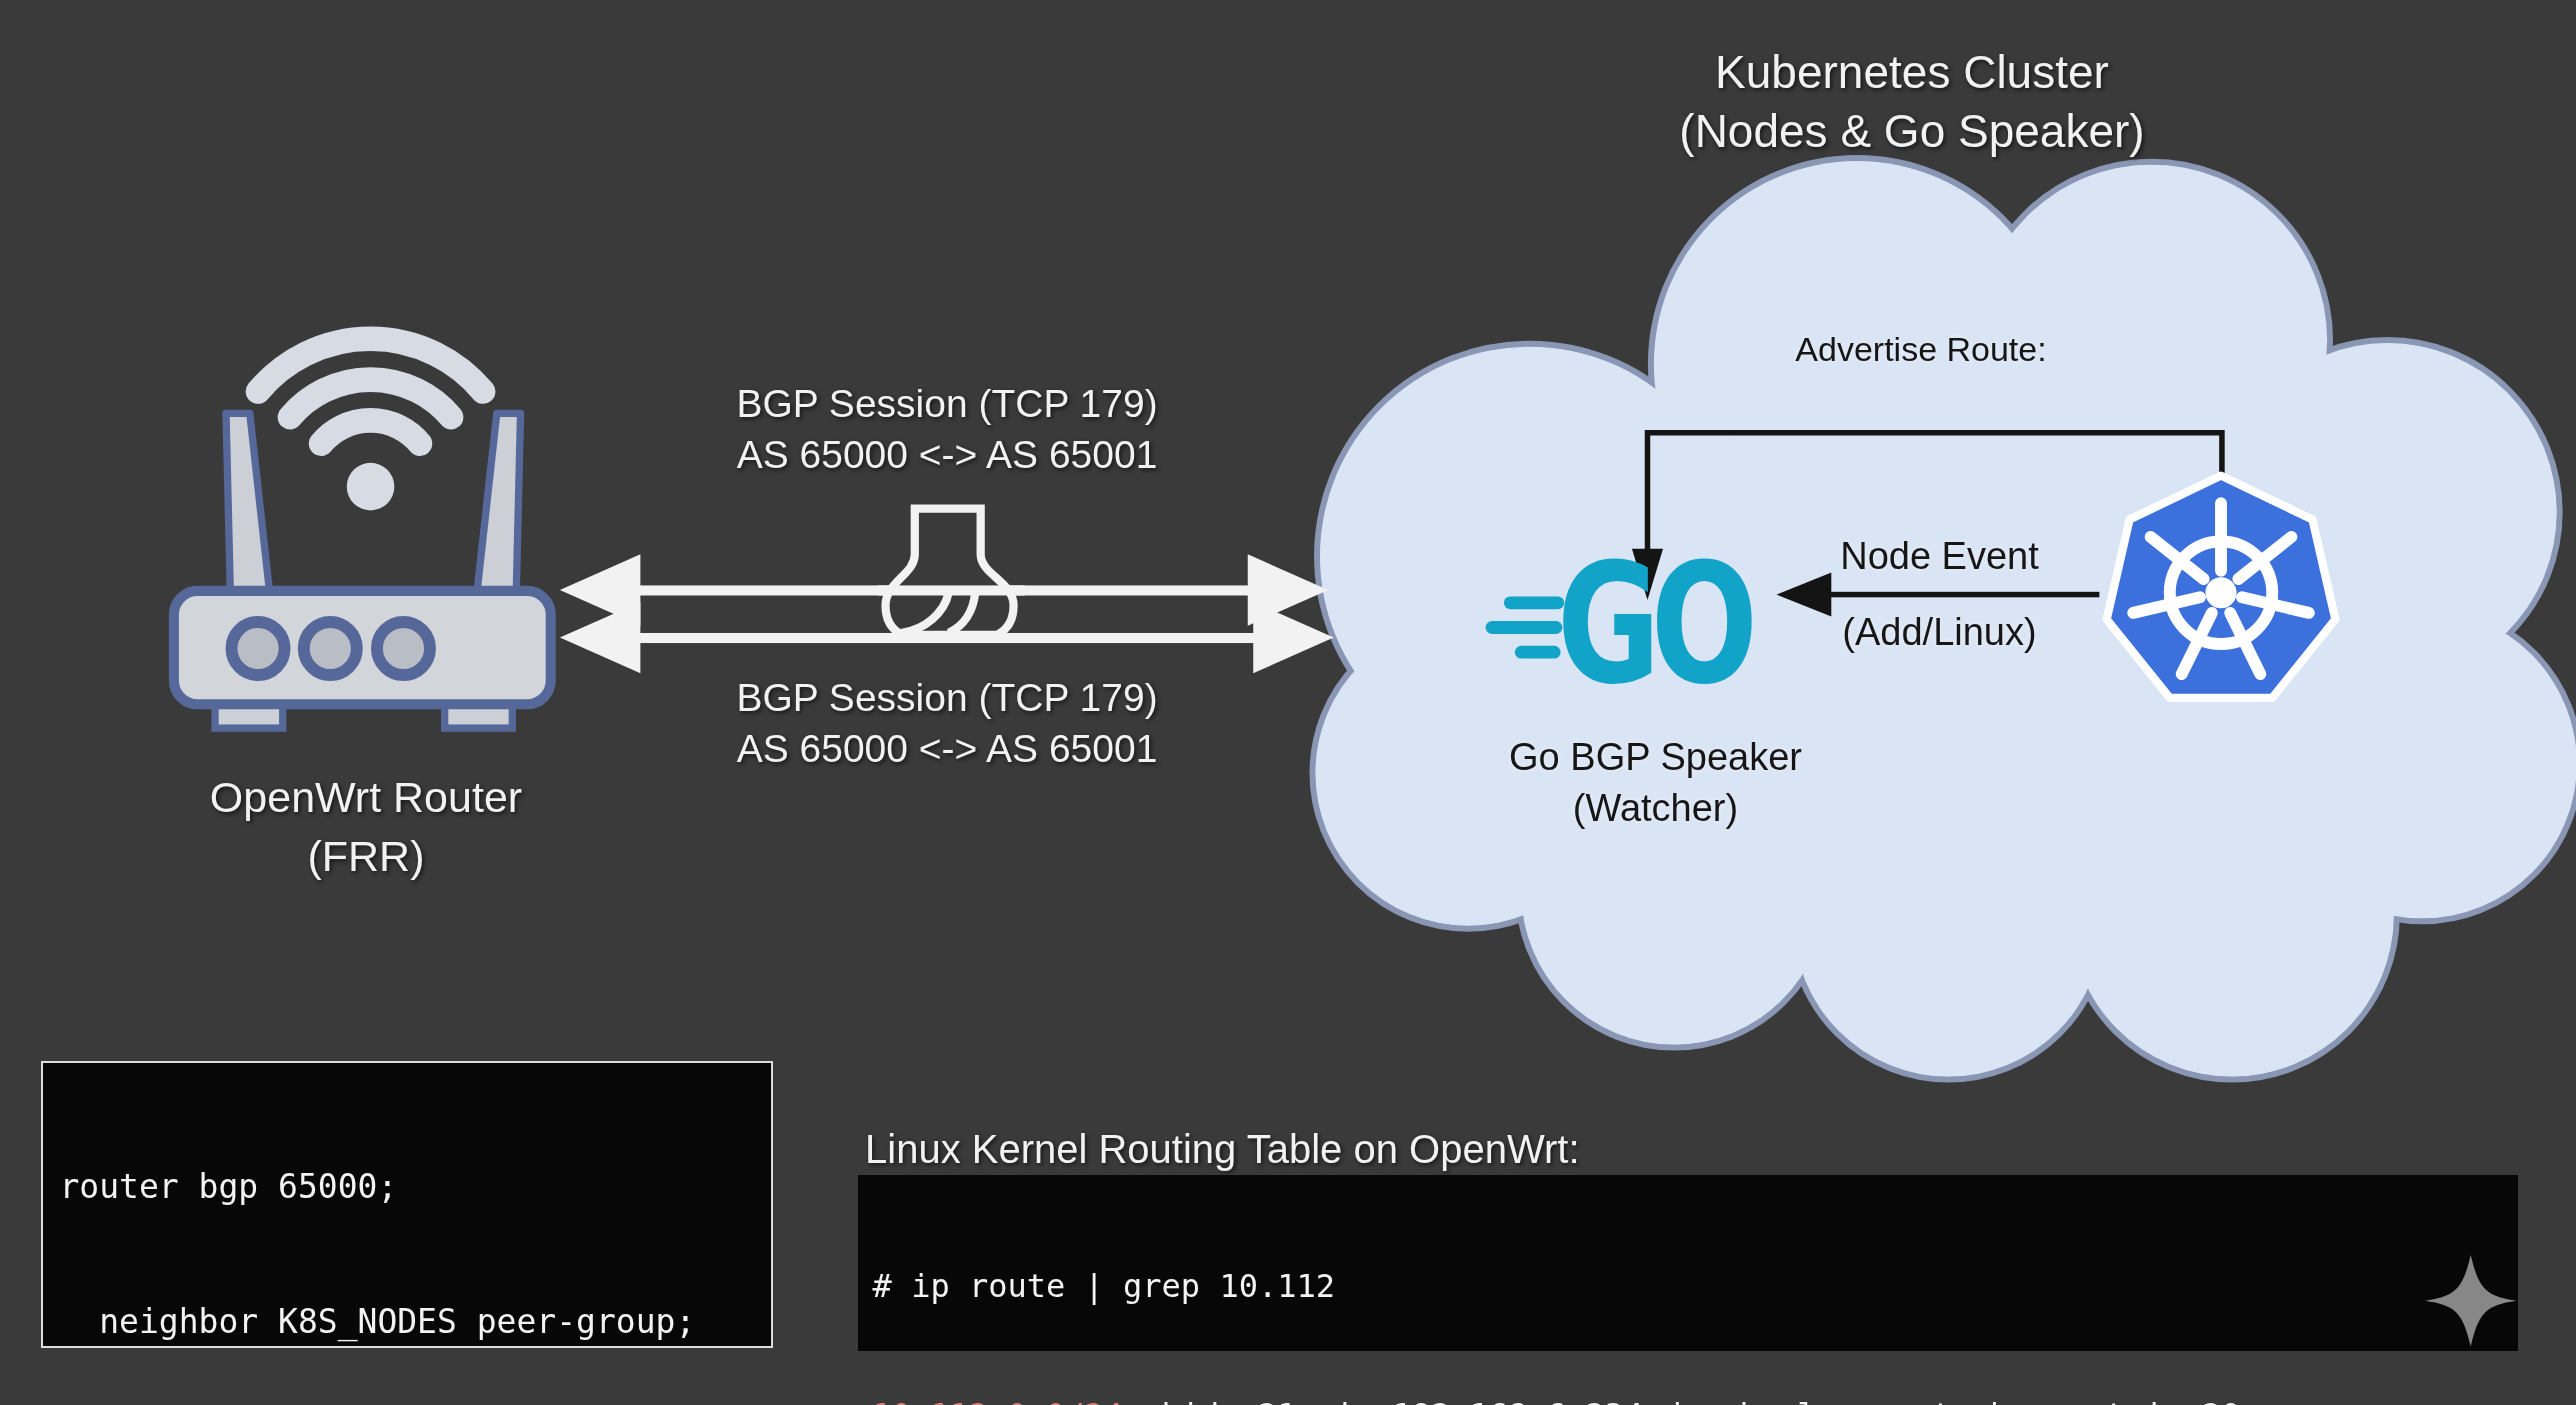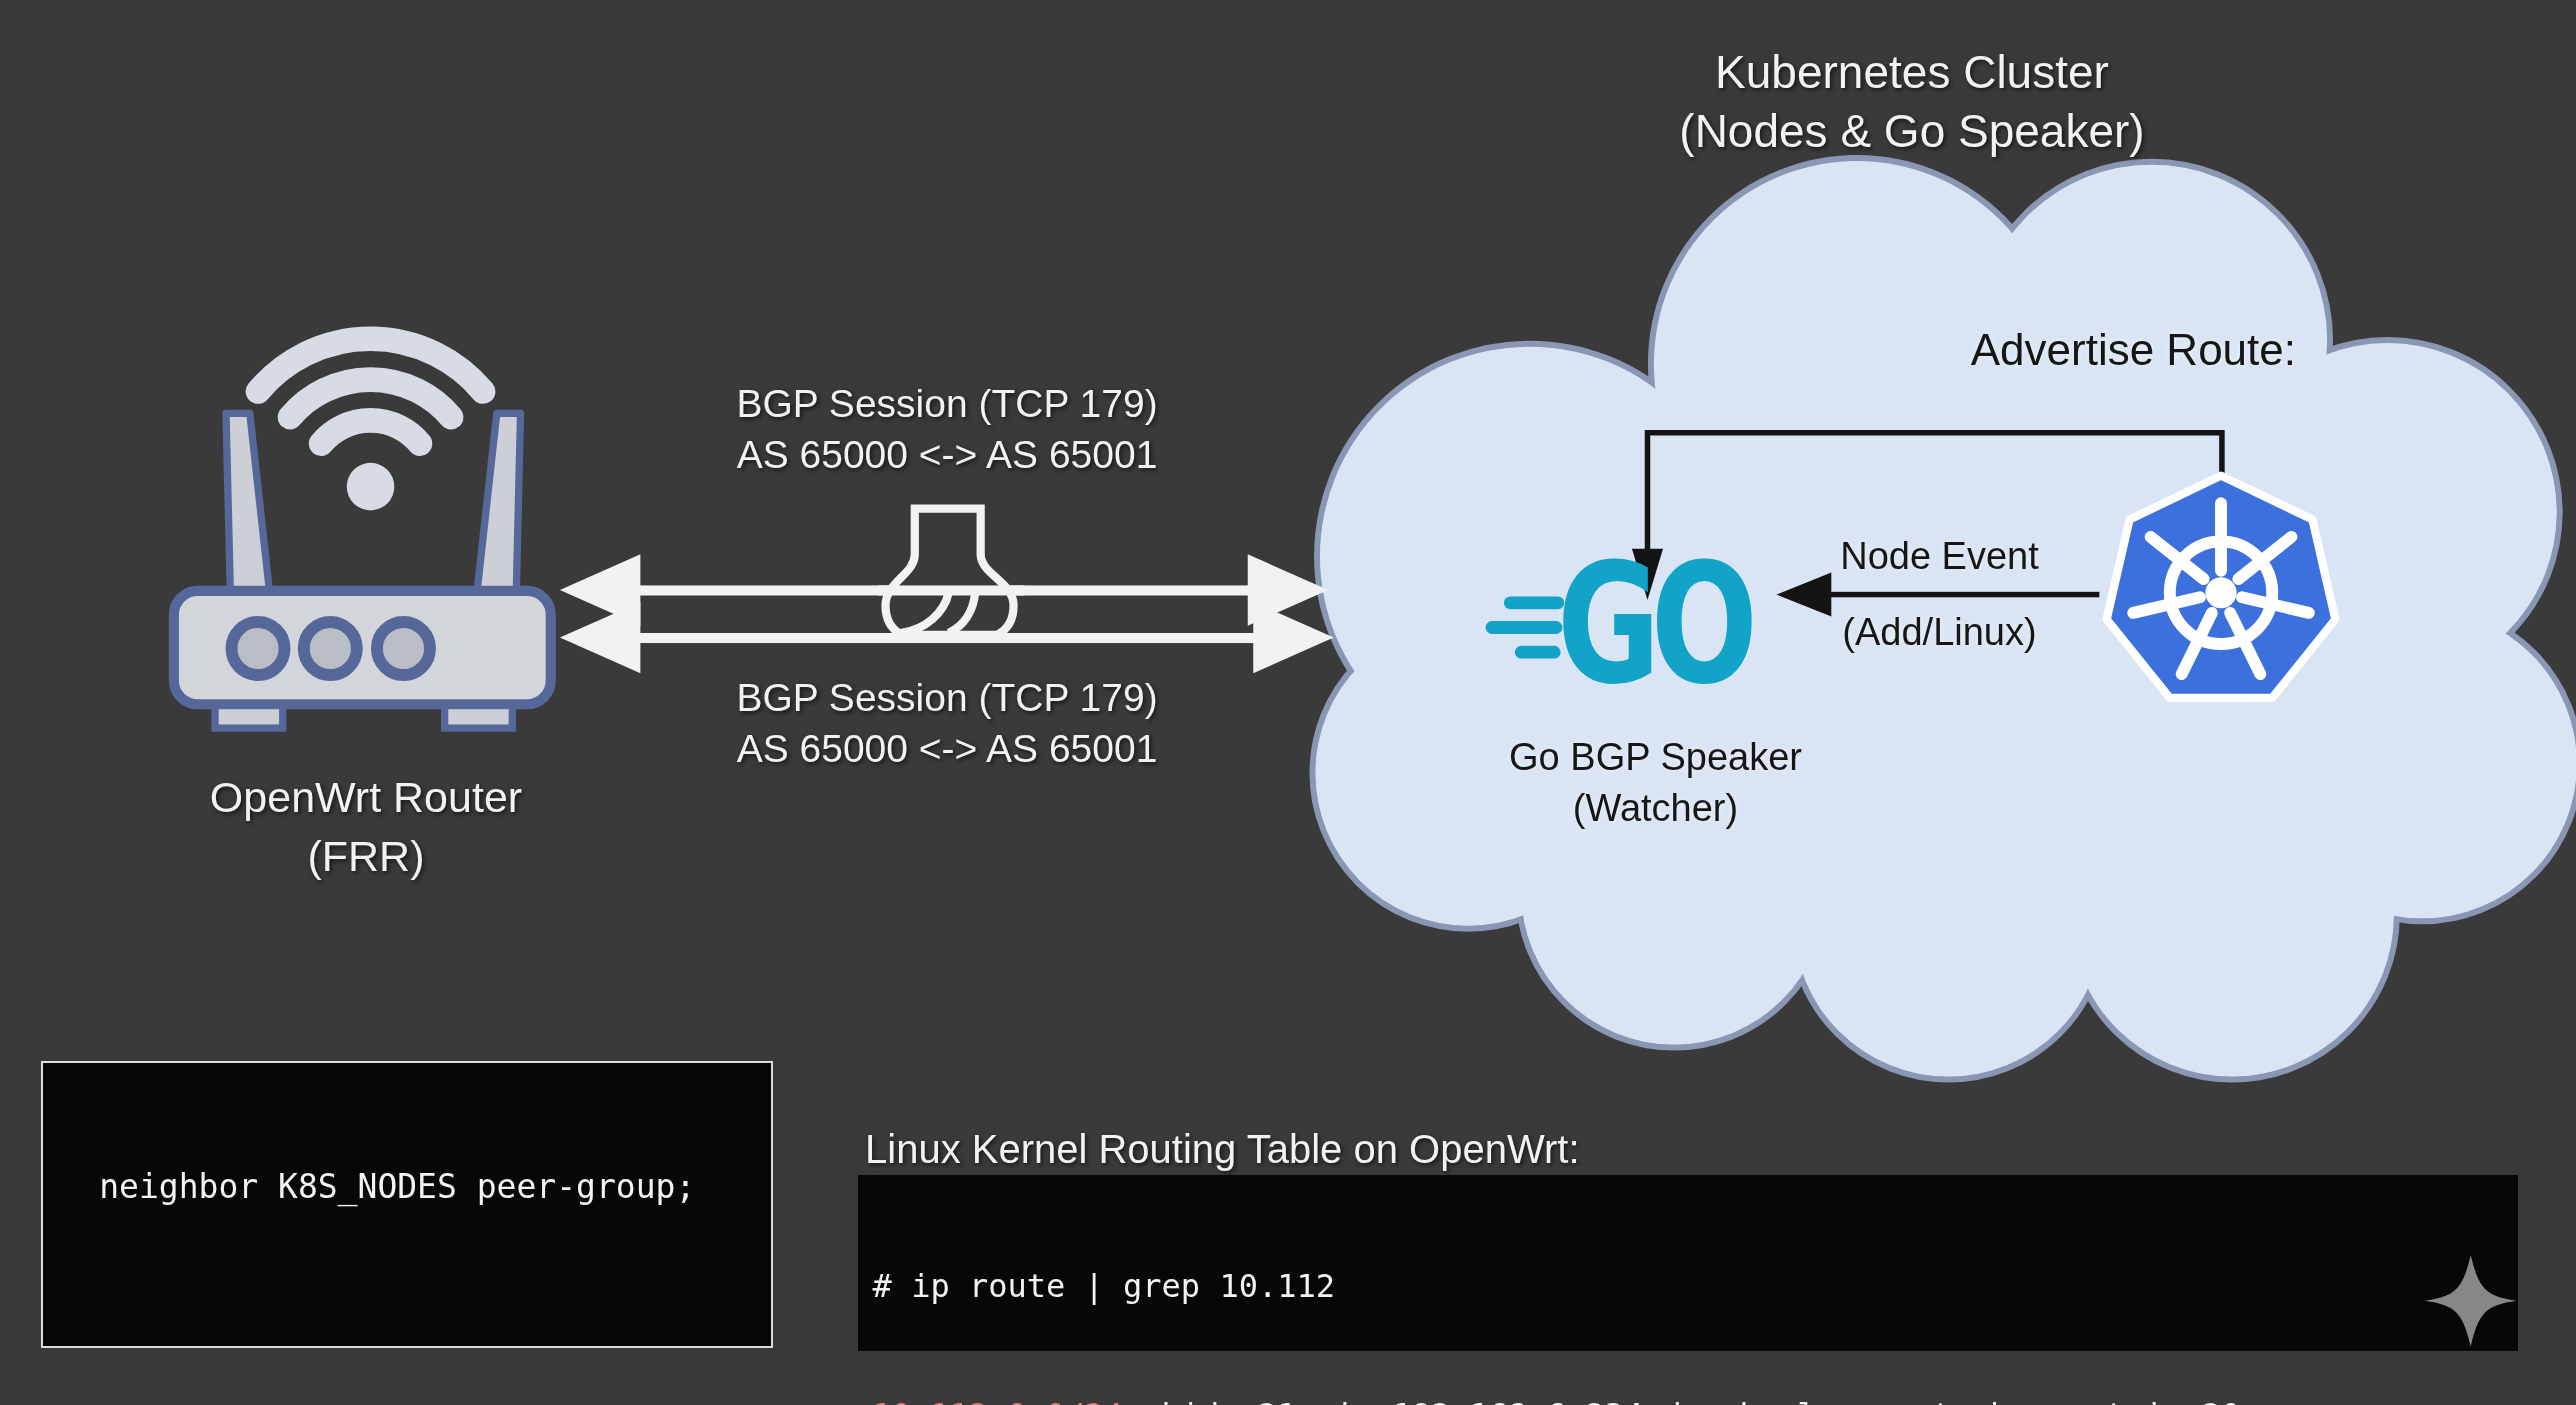"Advertise Route:" .advertise { font-size: 44px -> 34px; text-align: right -> none }
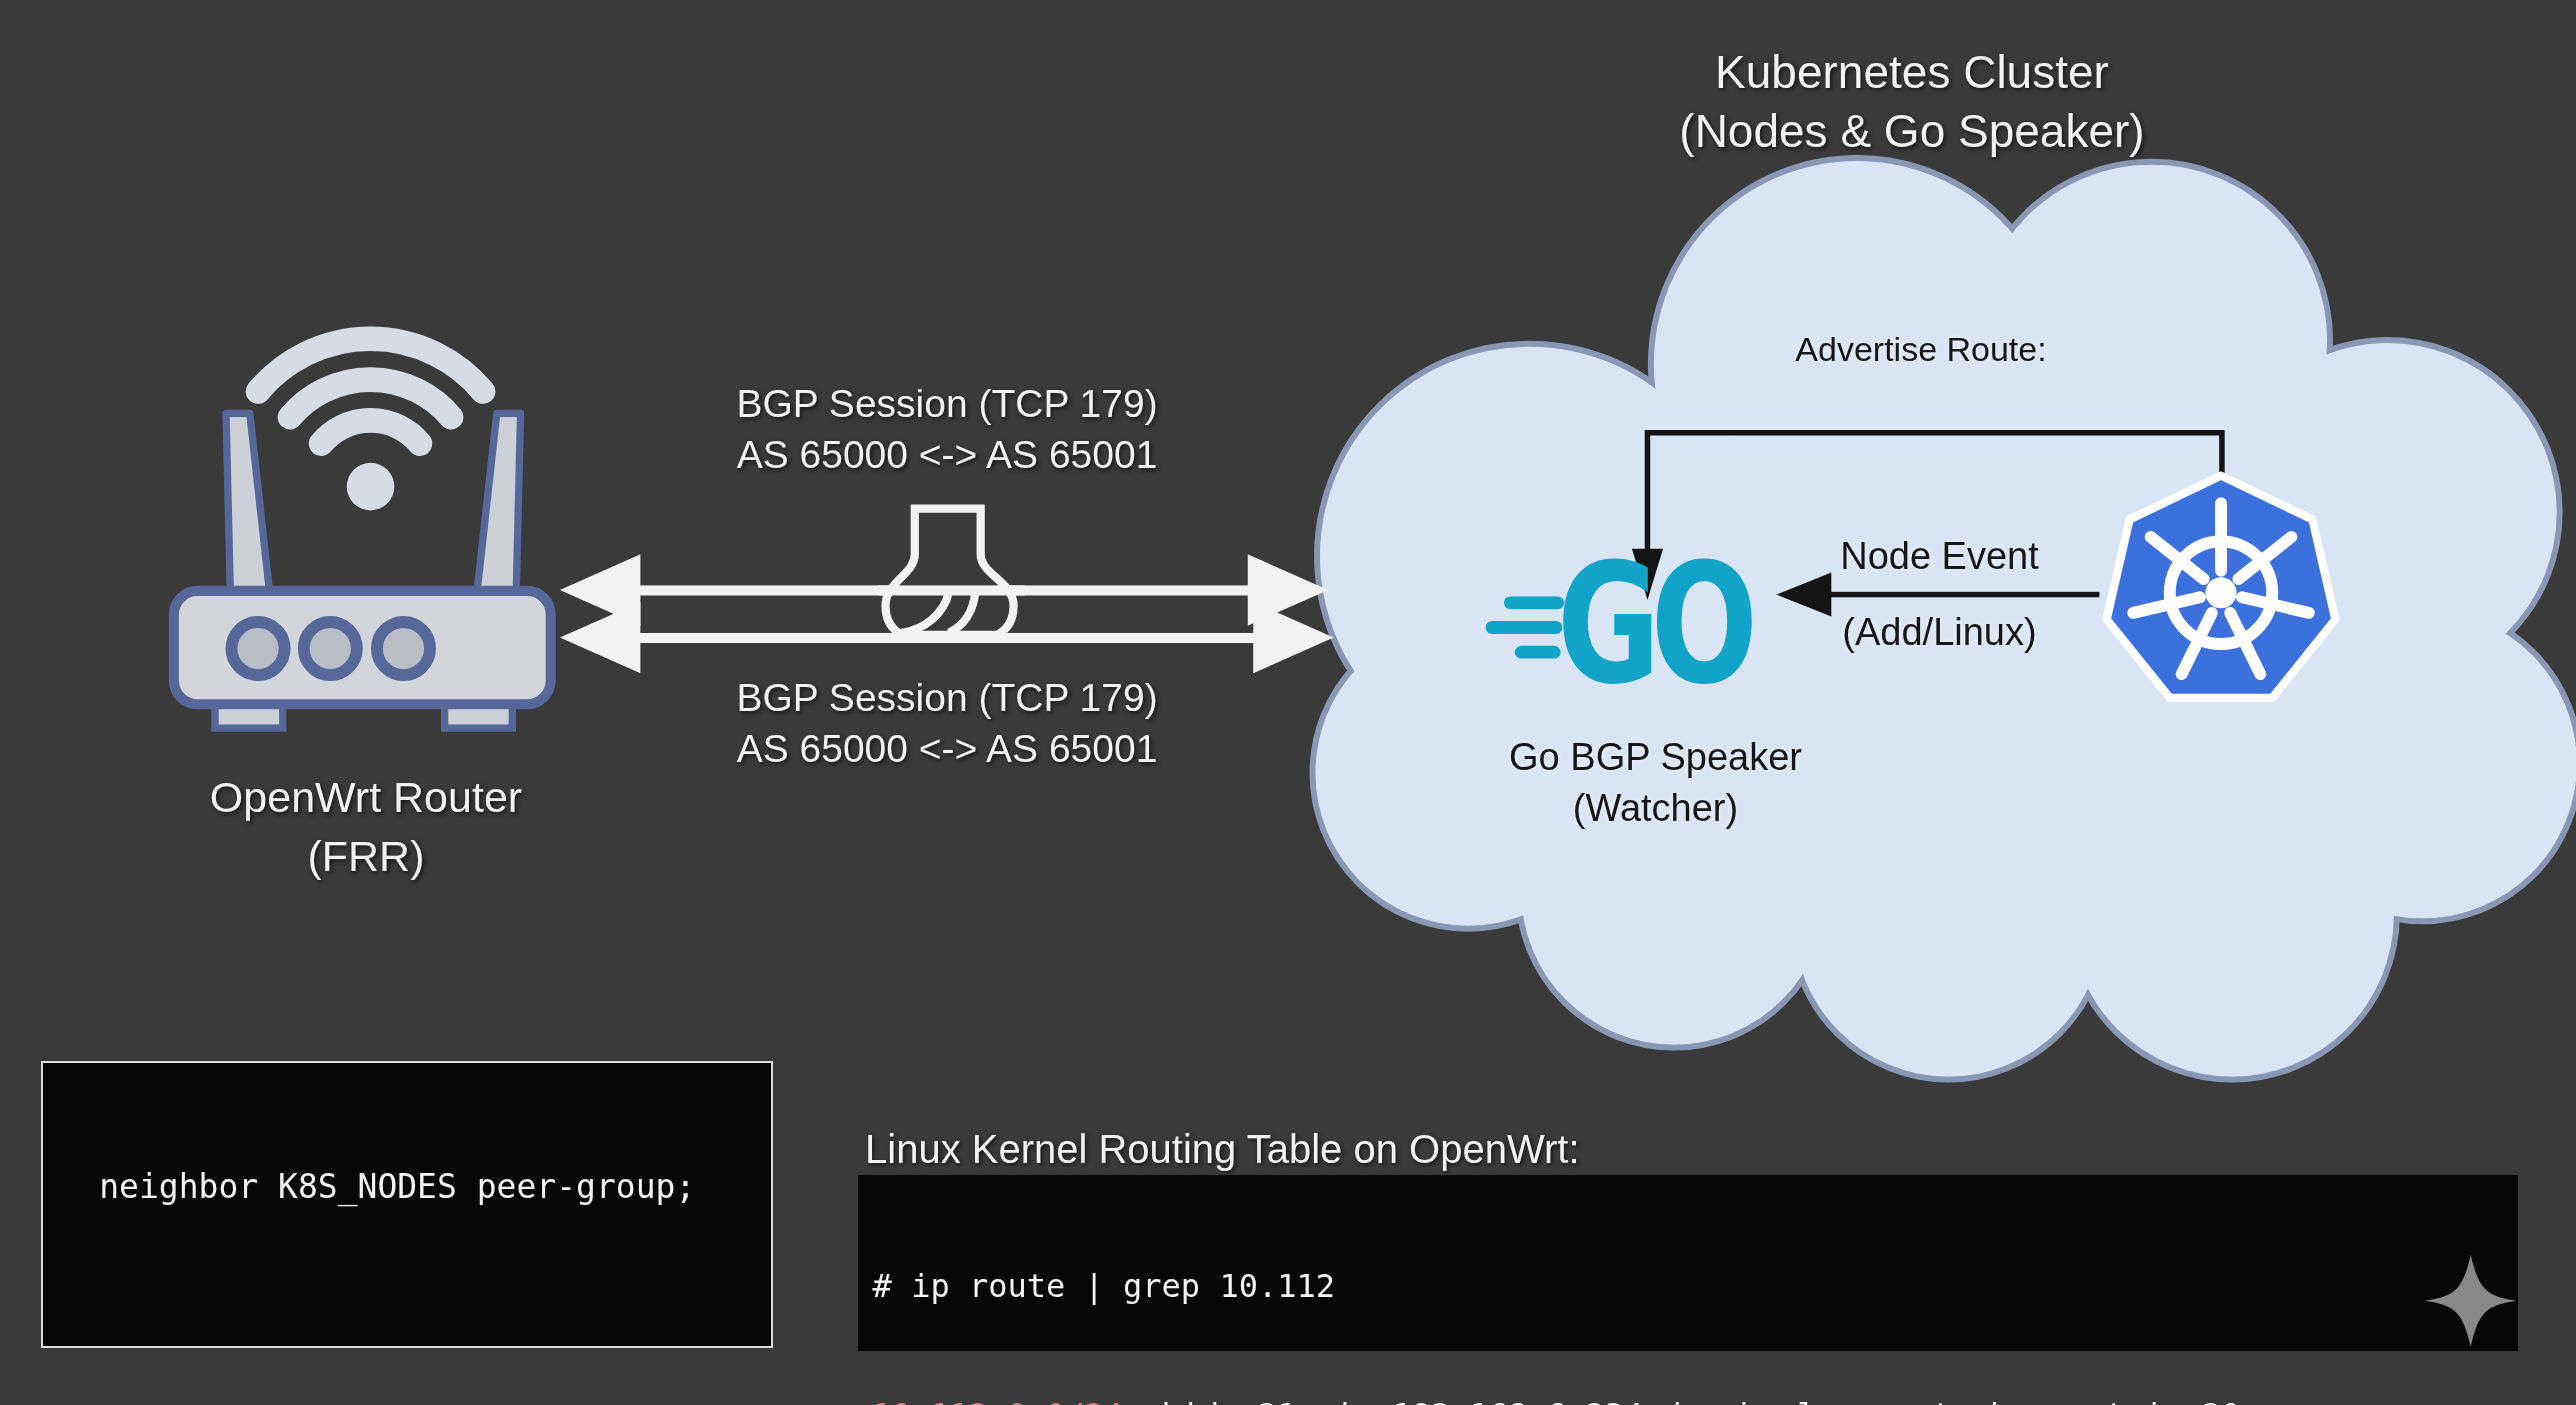"router bgp 65000;" div { html: none -> <div>router bgp 65000;</div> }
